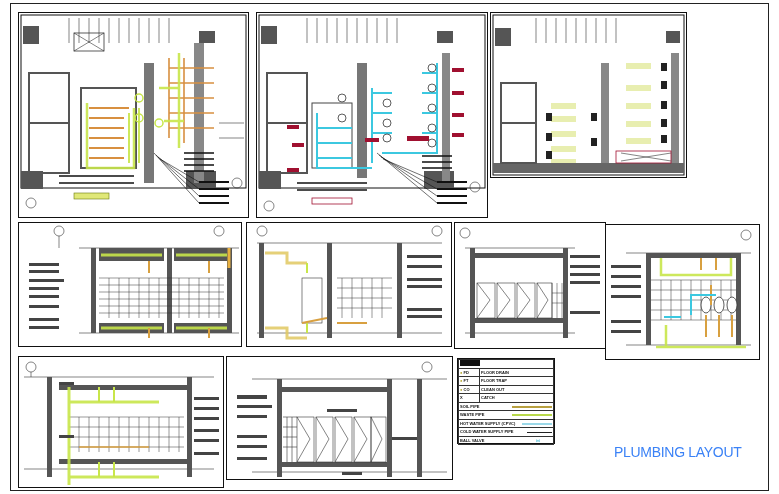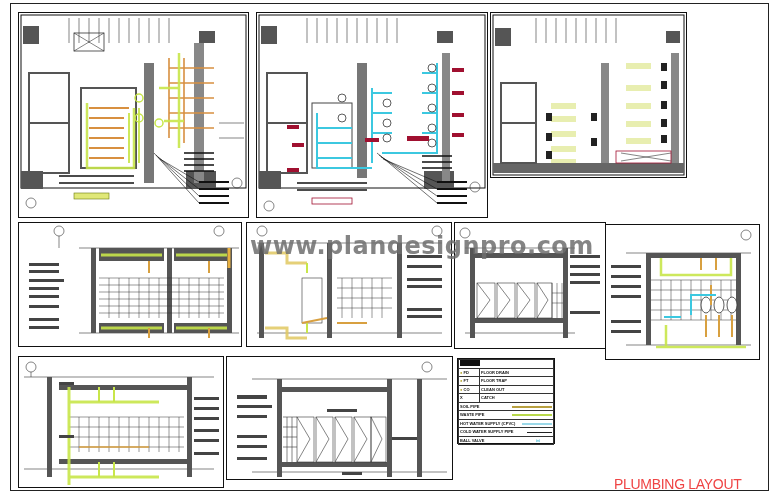"www.plandesignpro.com" div.watermark { html: <div>www.plandesignpro.com</div> -> none }
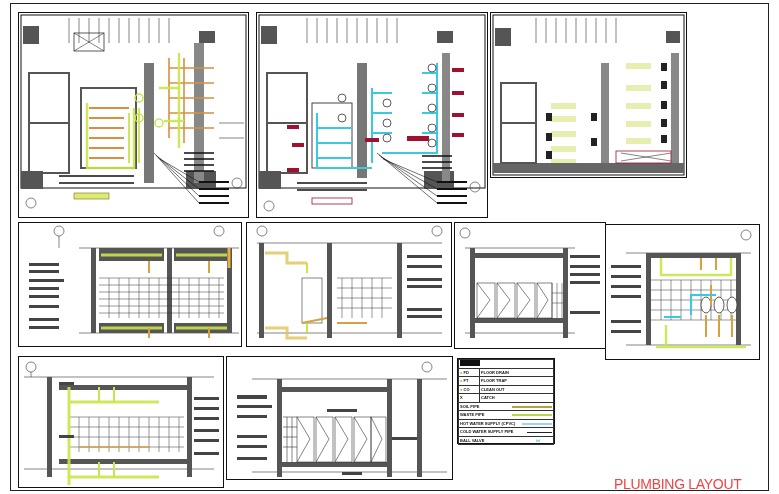"PLUMBING LAYOUT" .title { color: #ef4444 -> #3b82f6; top: 476px -> 444px }
